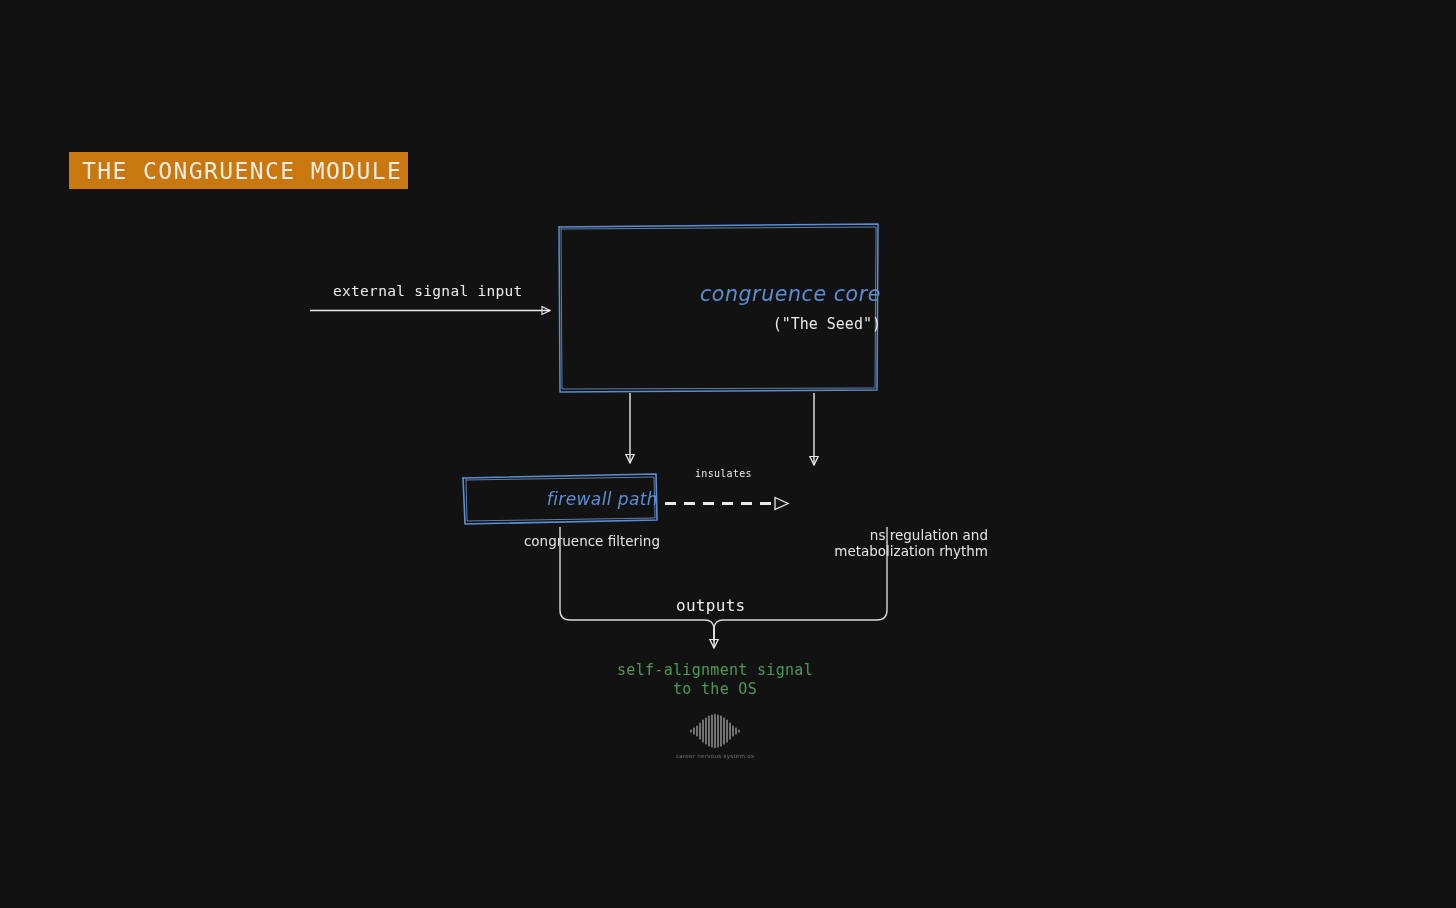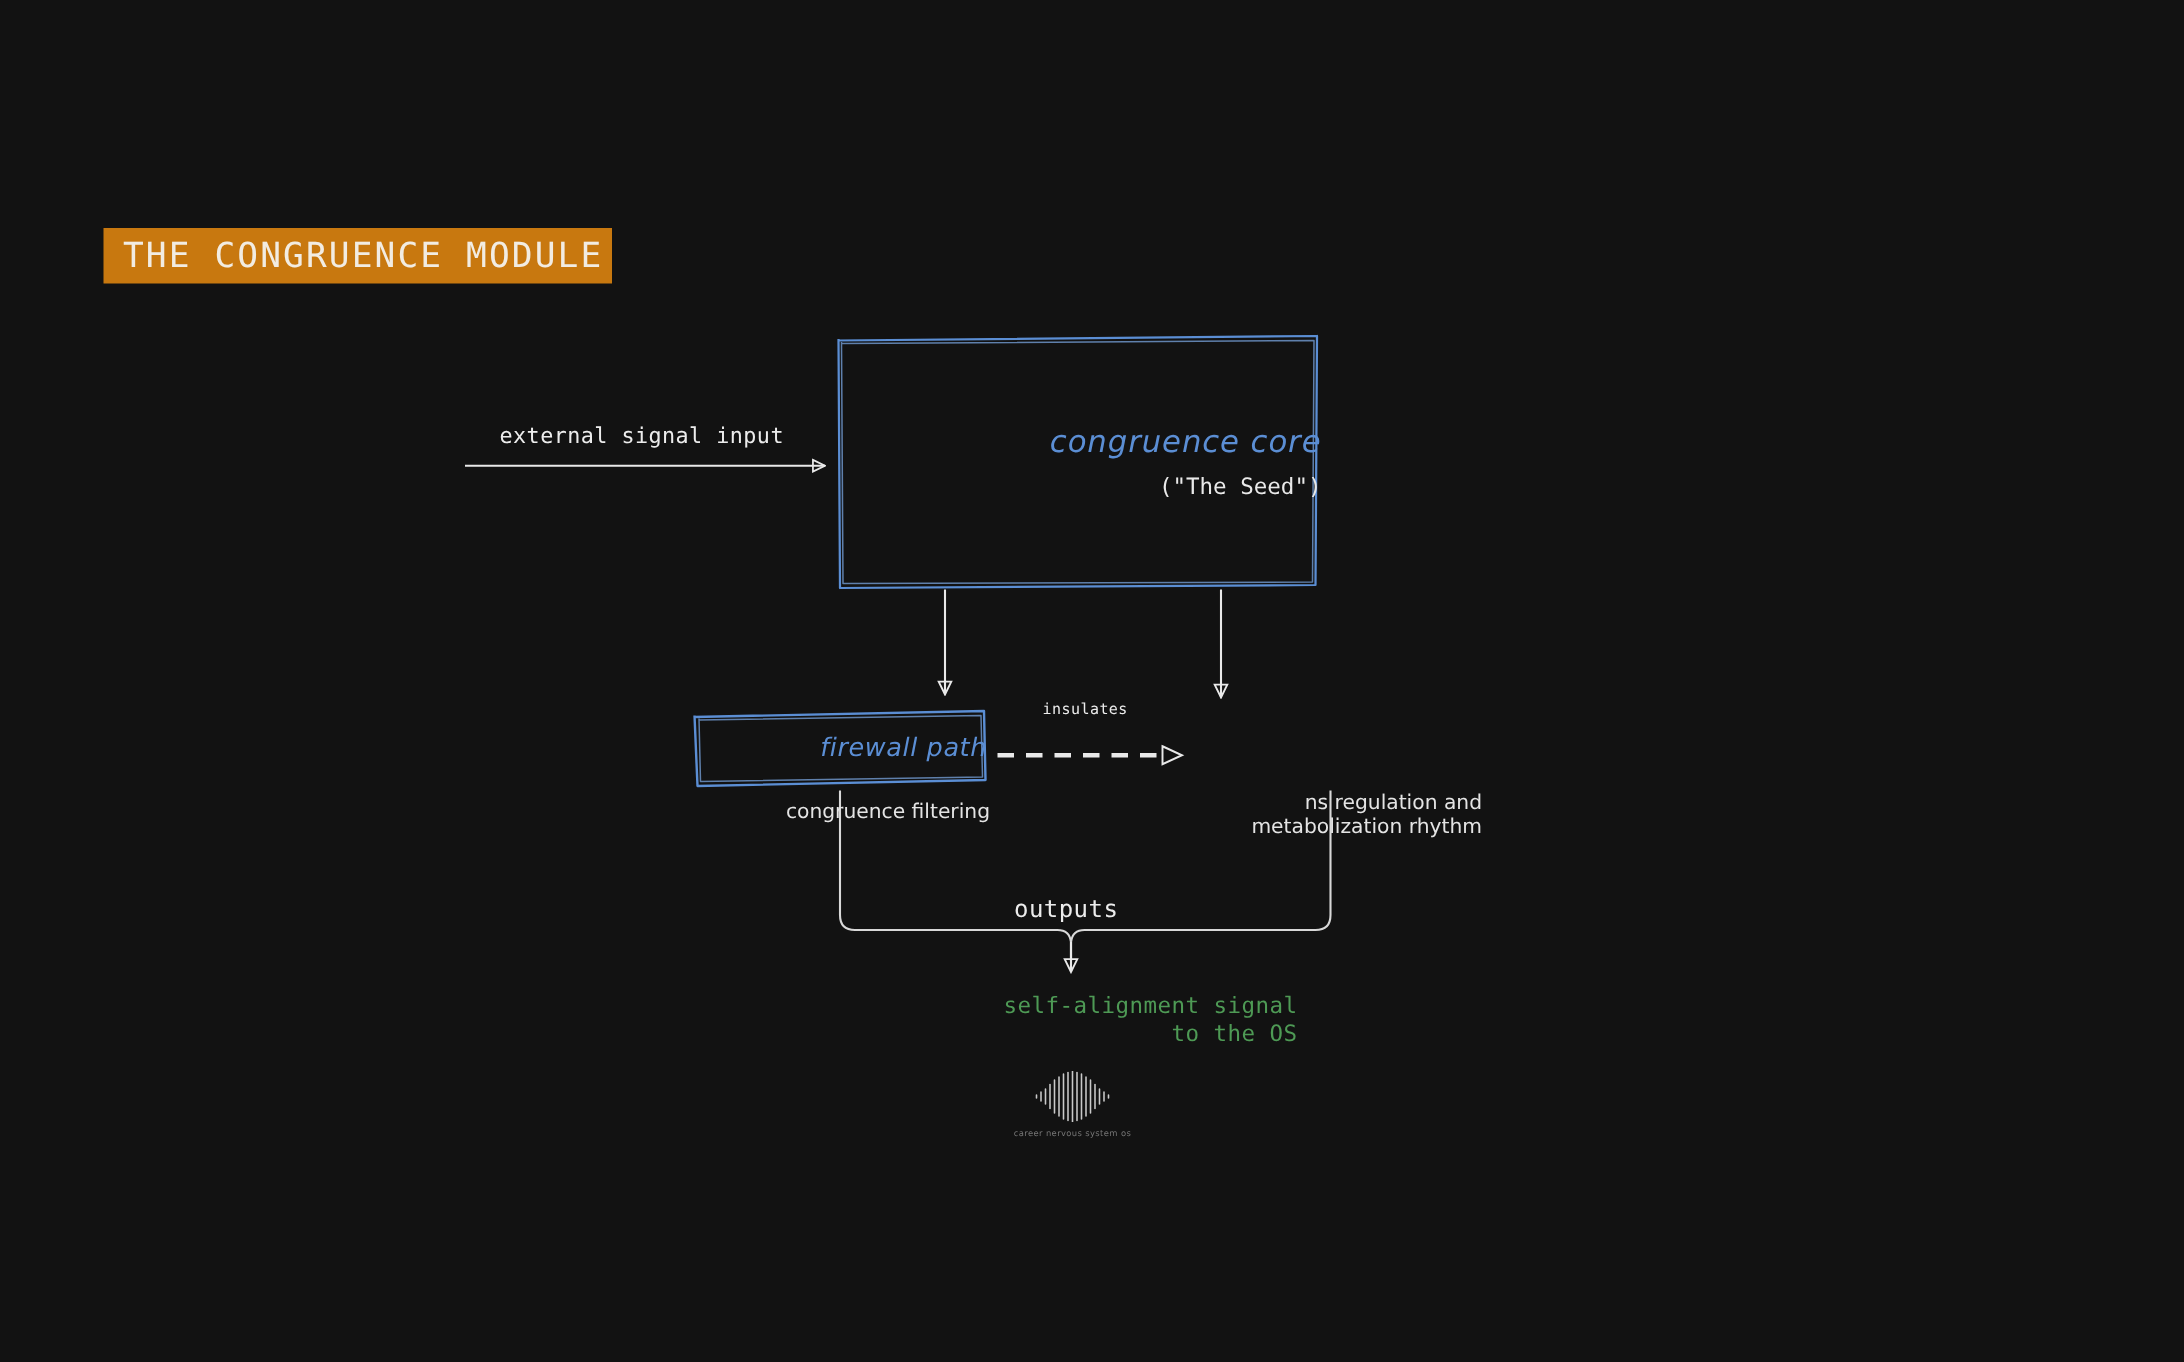"self-alignment signal" #output-signal { text-align: right -> center }
